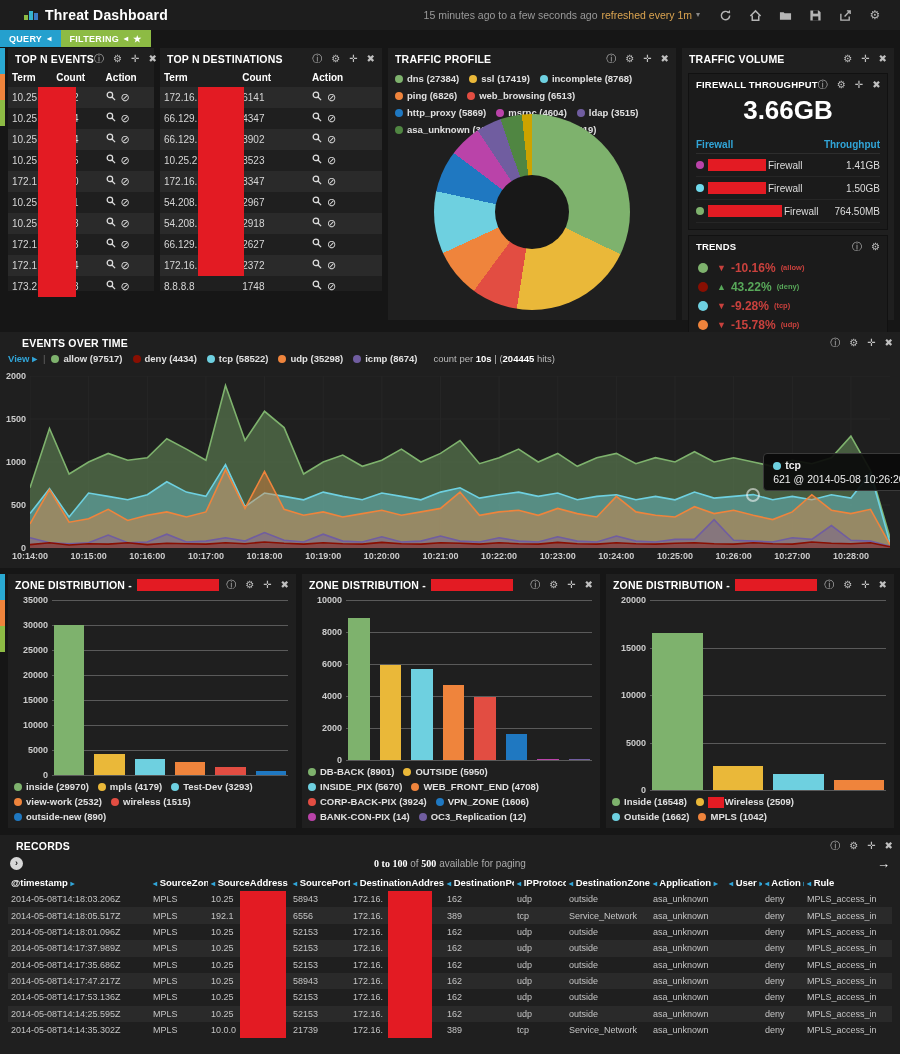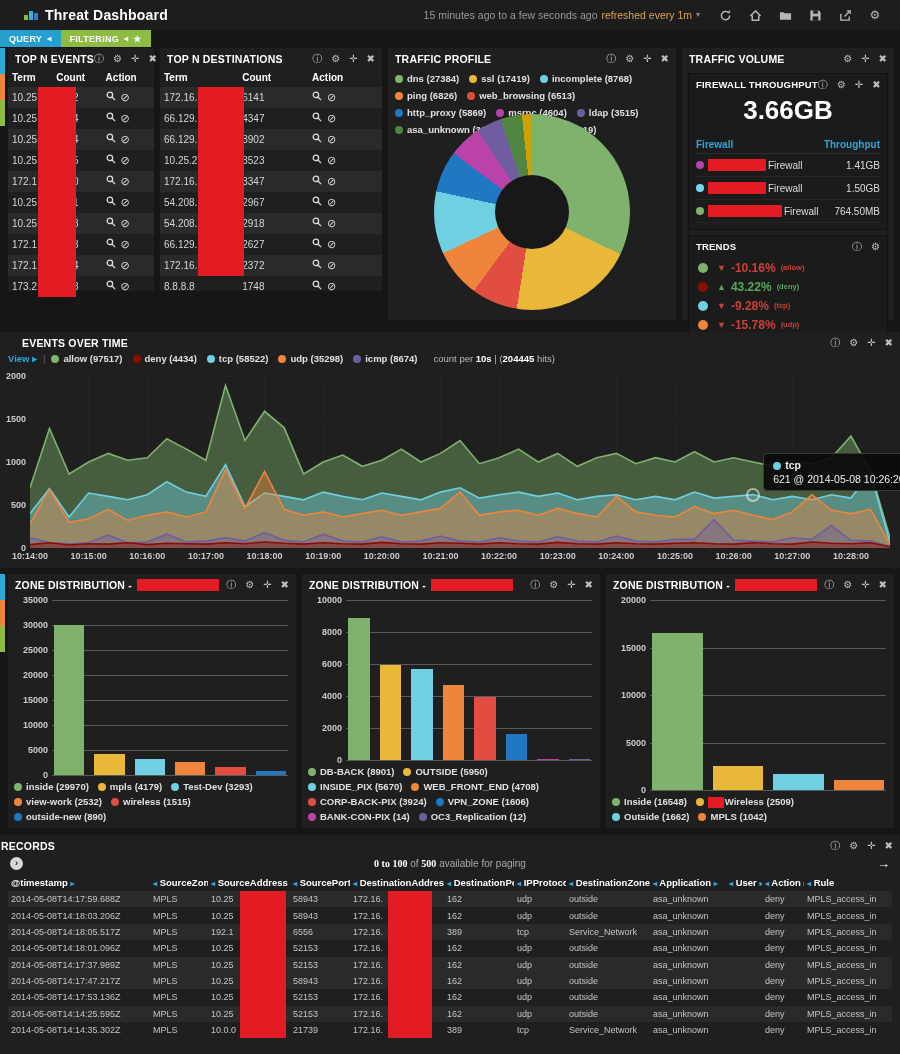"RECORDS" div.phead { padding-left: 1px -> 16px }
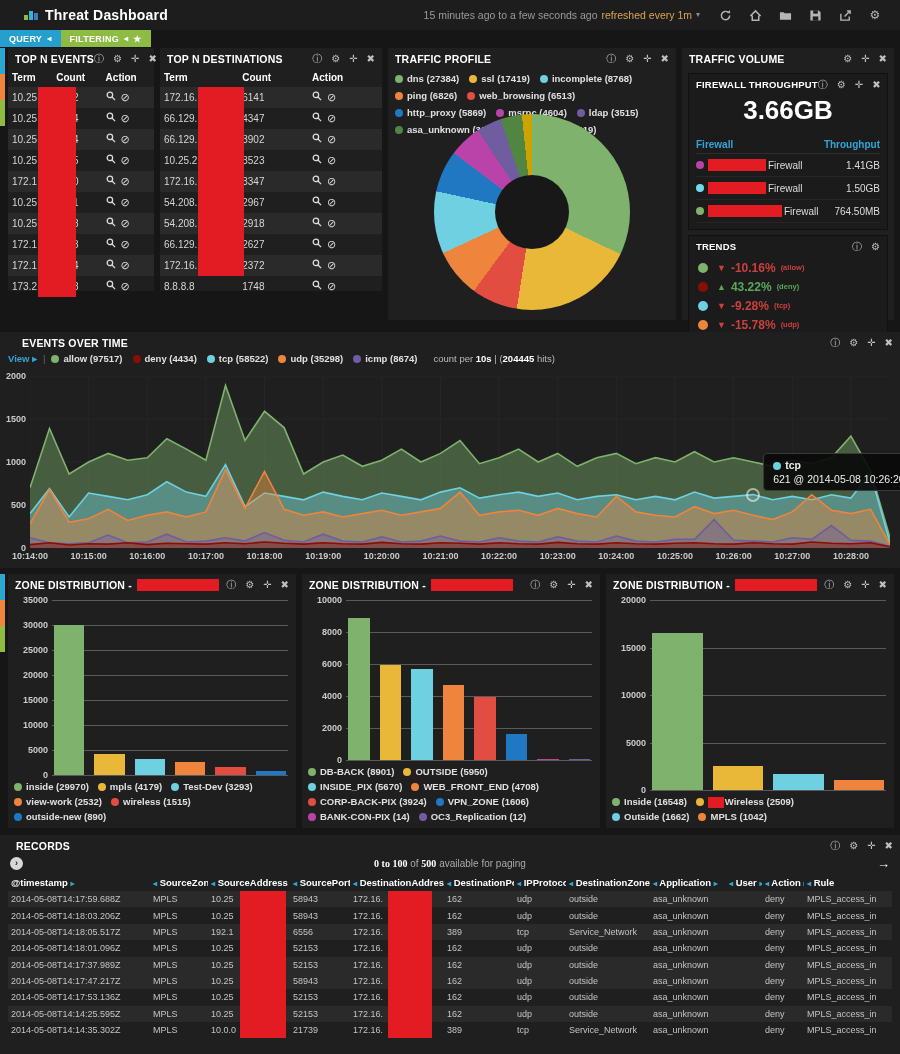"2014-05-08T14:17:59.688Z" tr.alt { html: <tr> <td>2014-05-08T14:17:59.688Z</td> <td>MPLS</td> <td>10.25<div></div></td> <td>58943</td> <td>172.16.<div></div></td> <td>162</td> <td>udp</td> <td>outside</td> <td>asa_unknown</td> <td></td> <td>deny</td> <td>MPLS_access_in</td> </tr> -> none }
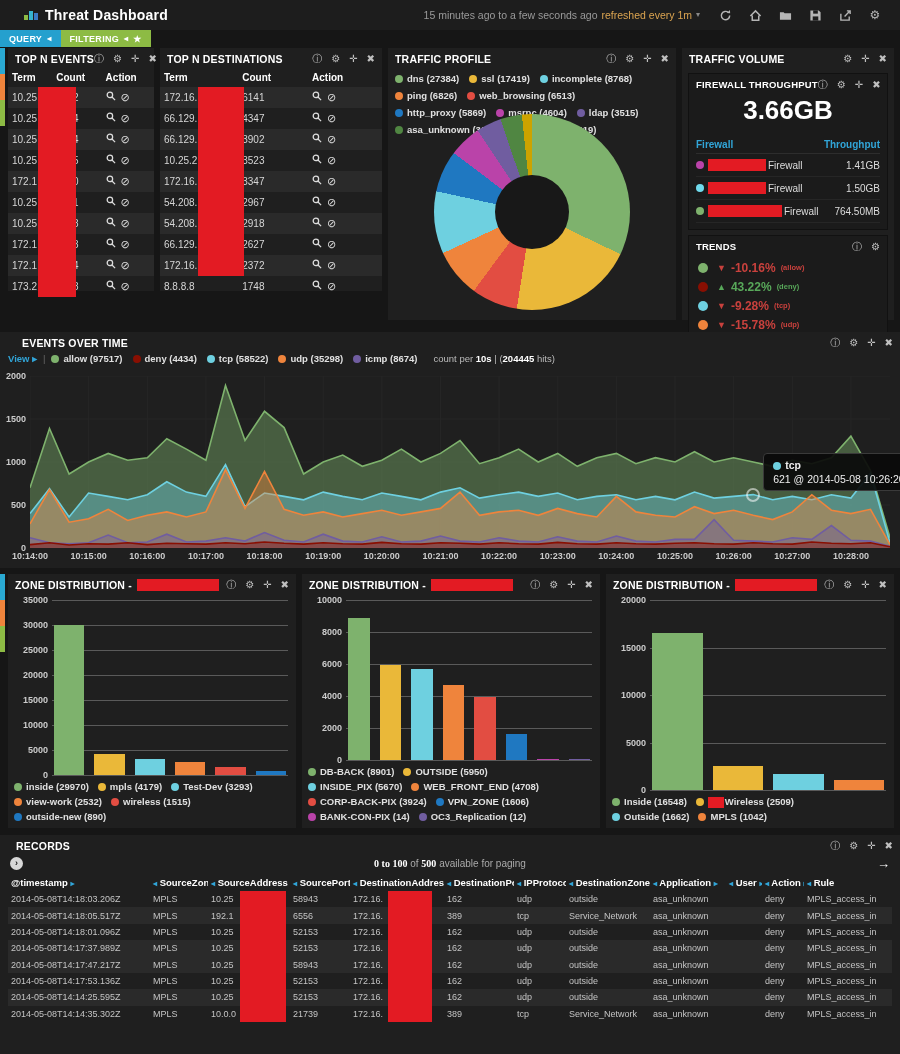"2014-05-08T14:17:35.686Z" tr { html: none -> <tr> <td>2014-05-08T14:17:35.686Z</td> <td>MPLS</td> <td>10.25<div></div></td> <td>52153</td> <td>172.16.<div></div></td> <td>162</td> <td>udp</td> <td>outside</td> <td>asa_unknown</td> <td></td> <td>deny</td> <td>MPLS_access_in</td> </tr> }
